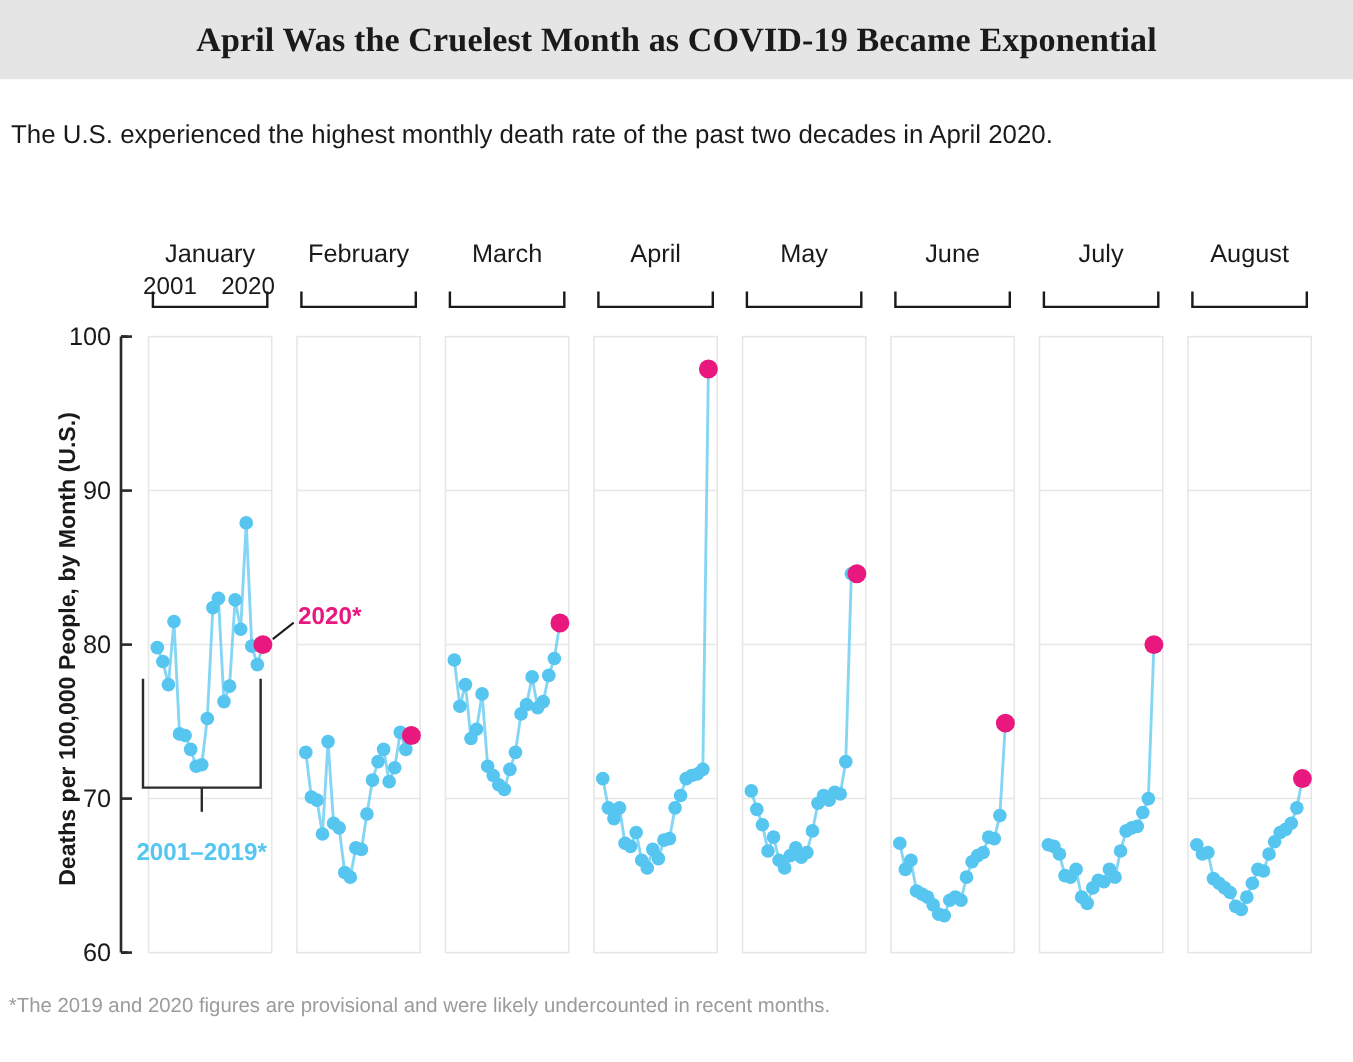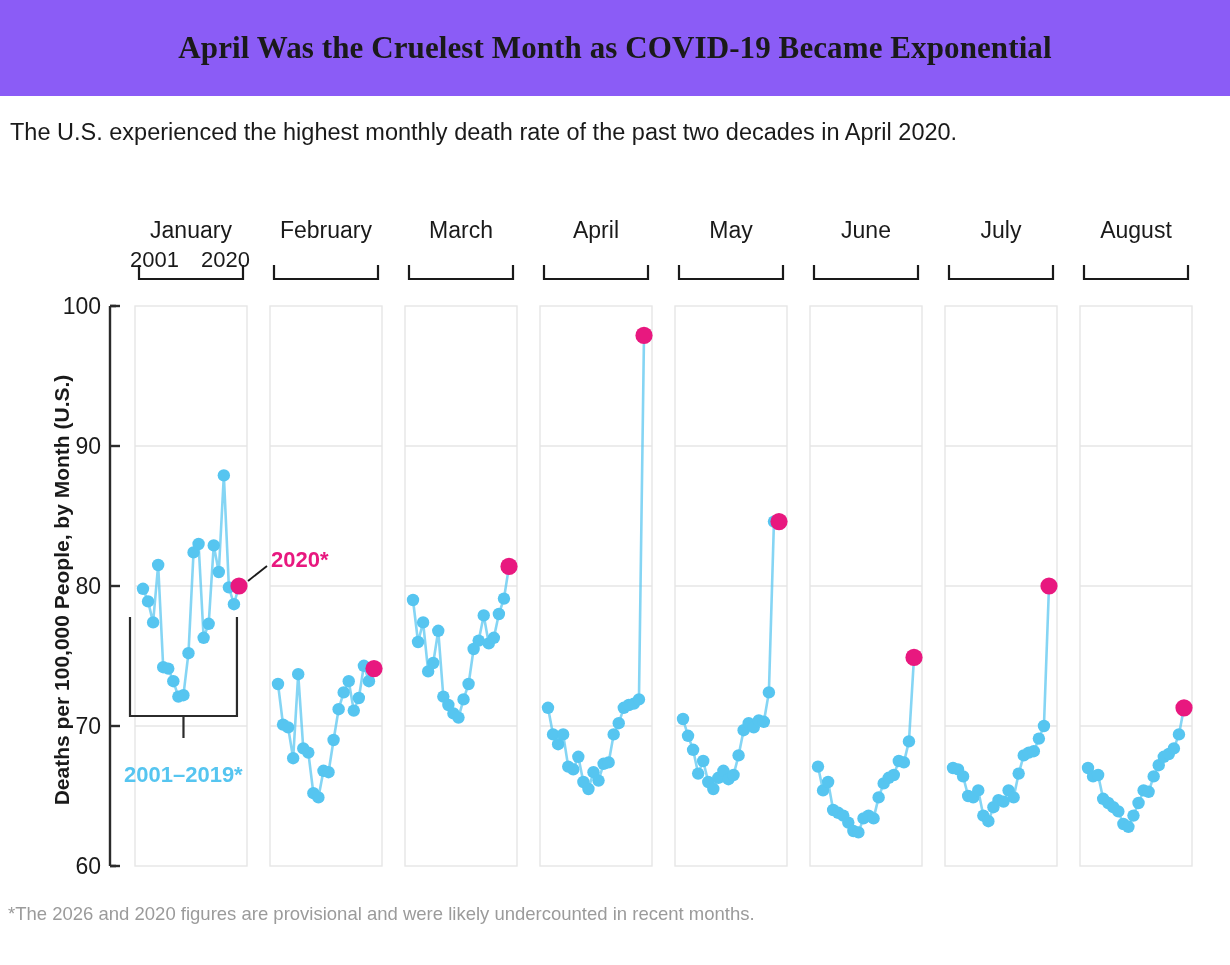"April Was the Cruelest Month" .title-bar { background: #8b5cf6 -> #e5e5e5; height: 96px -> 72px }
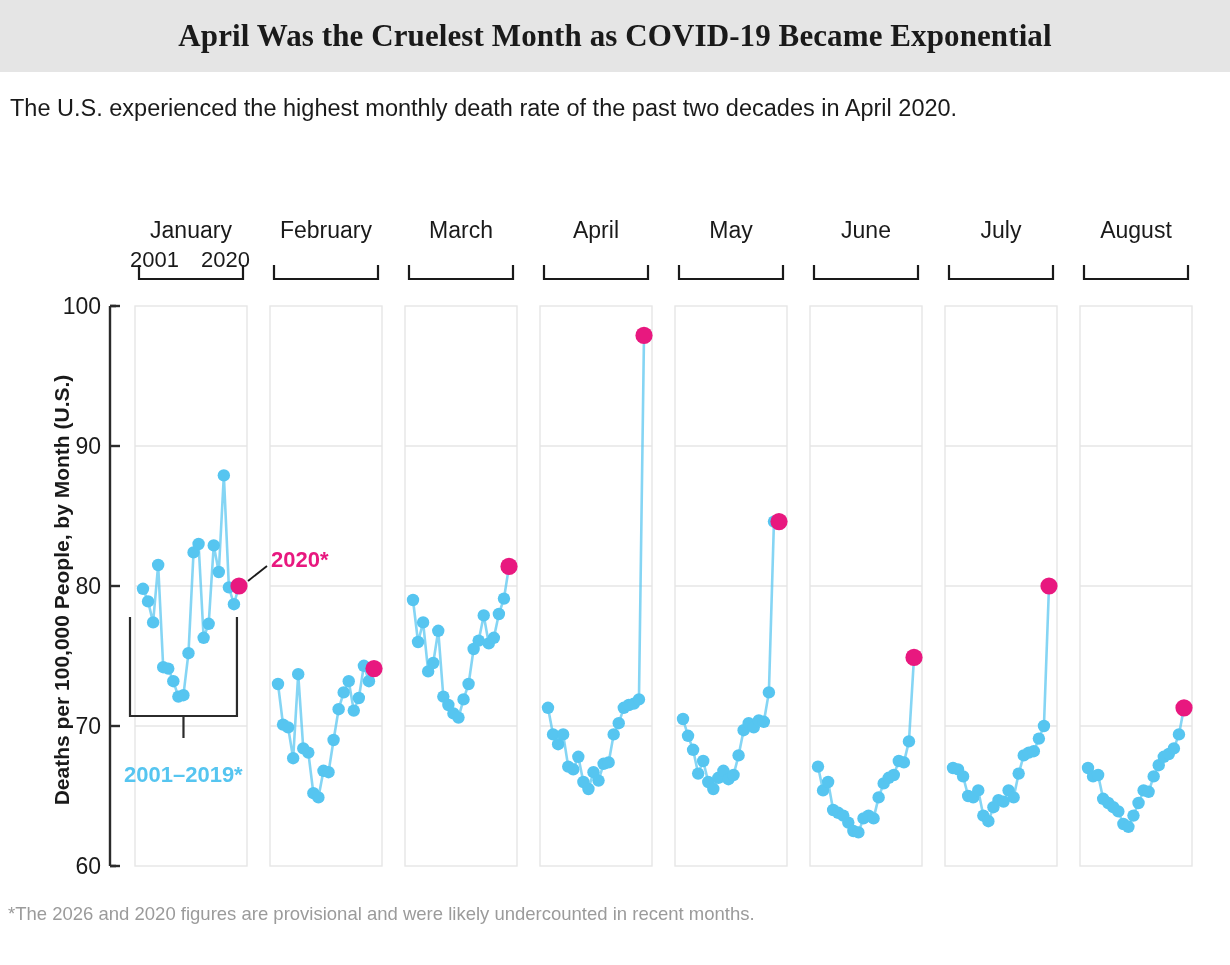"The U.S. experienced the highest" .deck { padding: 20px 14px 0 10px -> 34px 14px 0 10px }
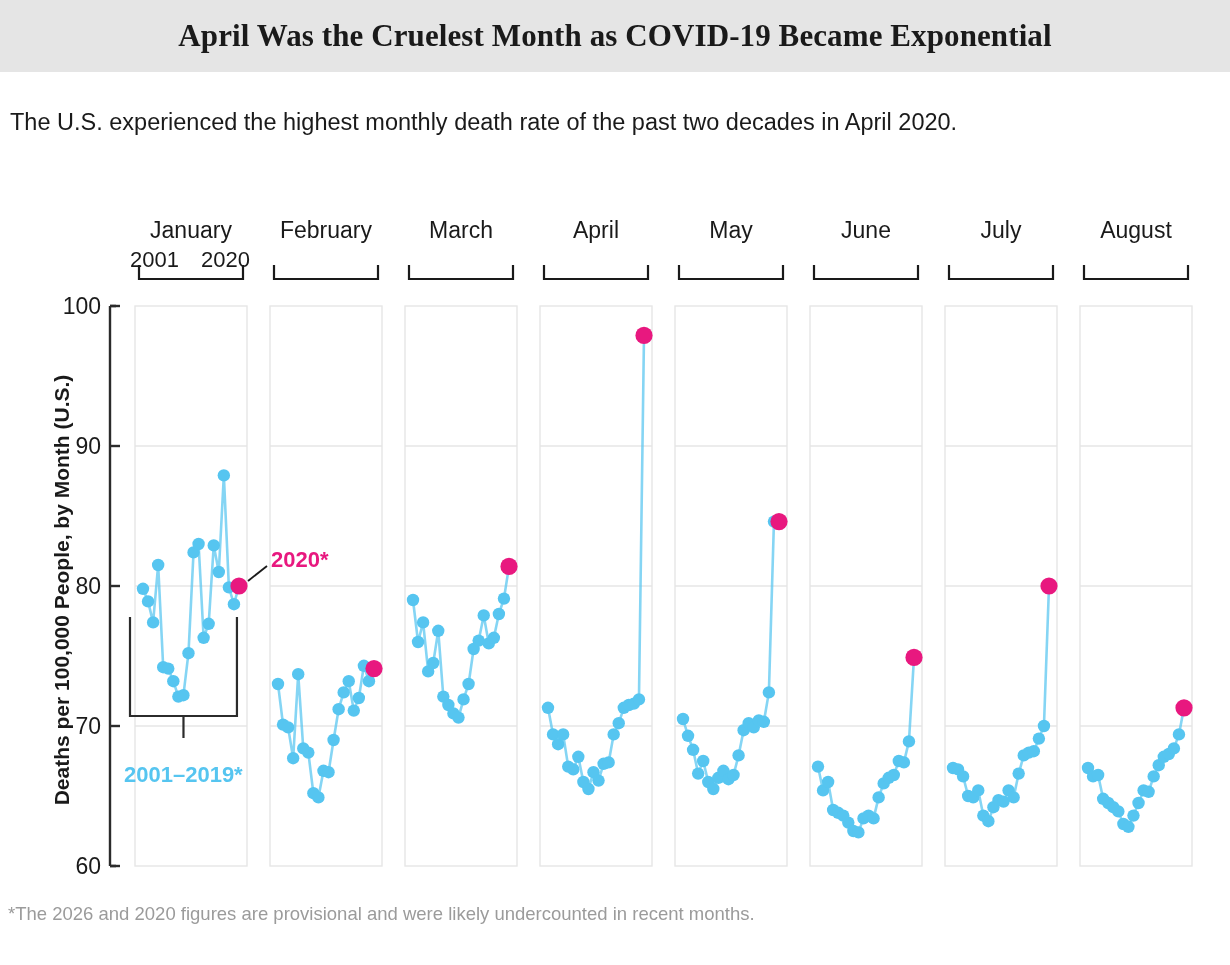"*The 2026 and 2020 figures" div.footnote { text: 2026 -> 2019 }
